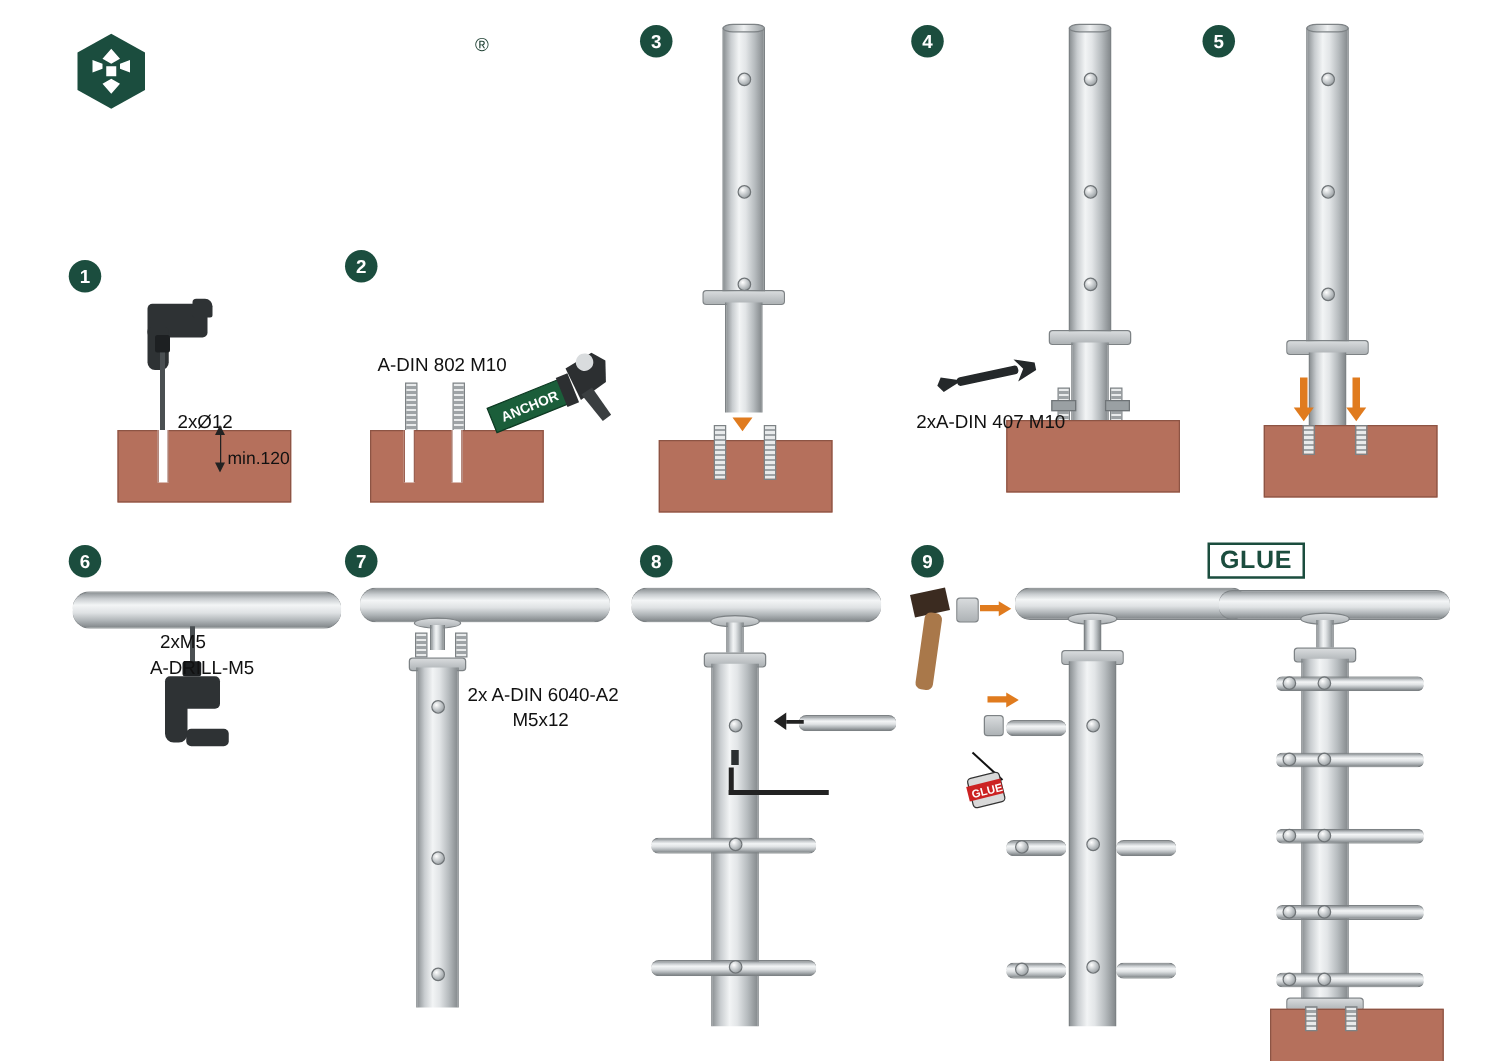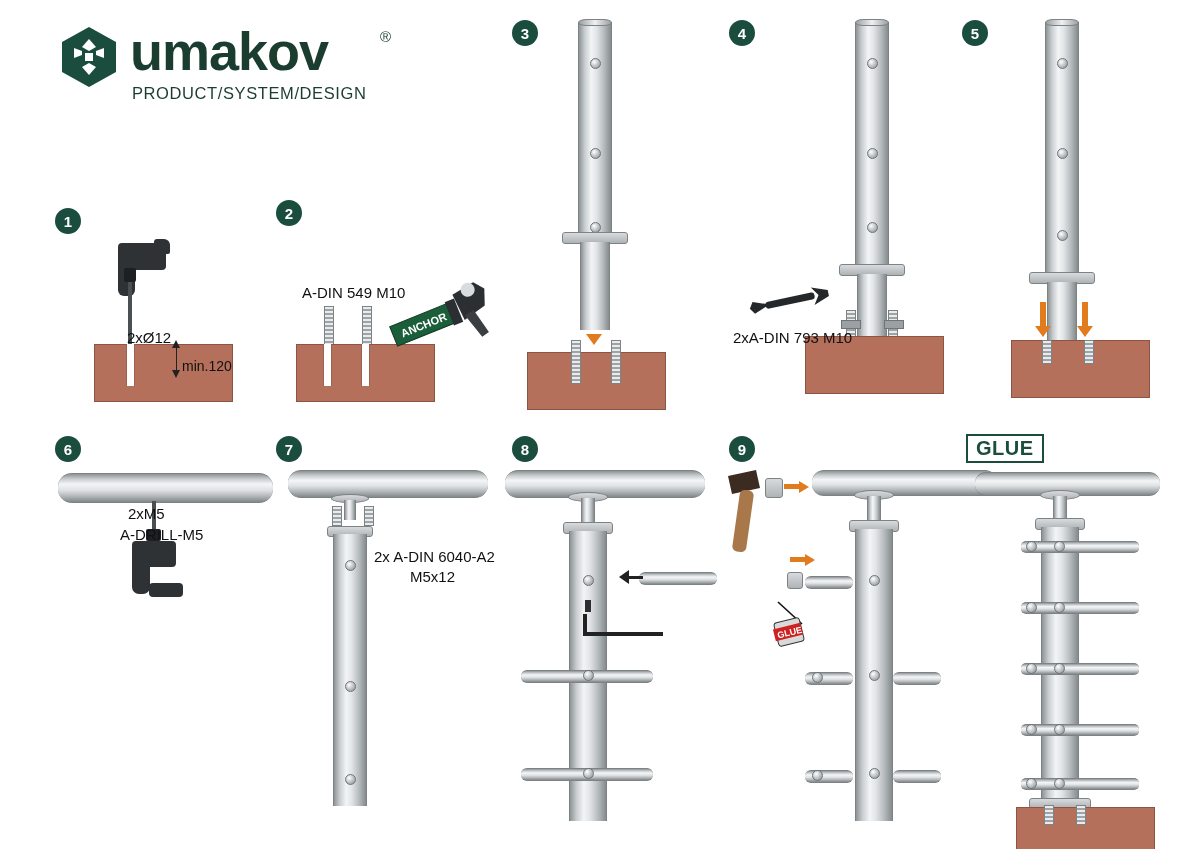"umakov" div.logo-word { html: <div>umakov</div> -> none }
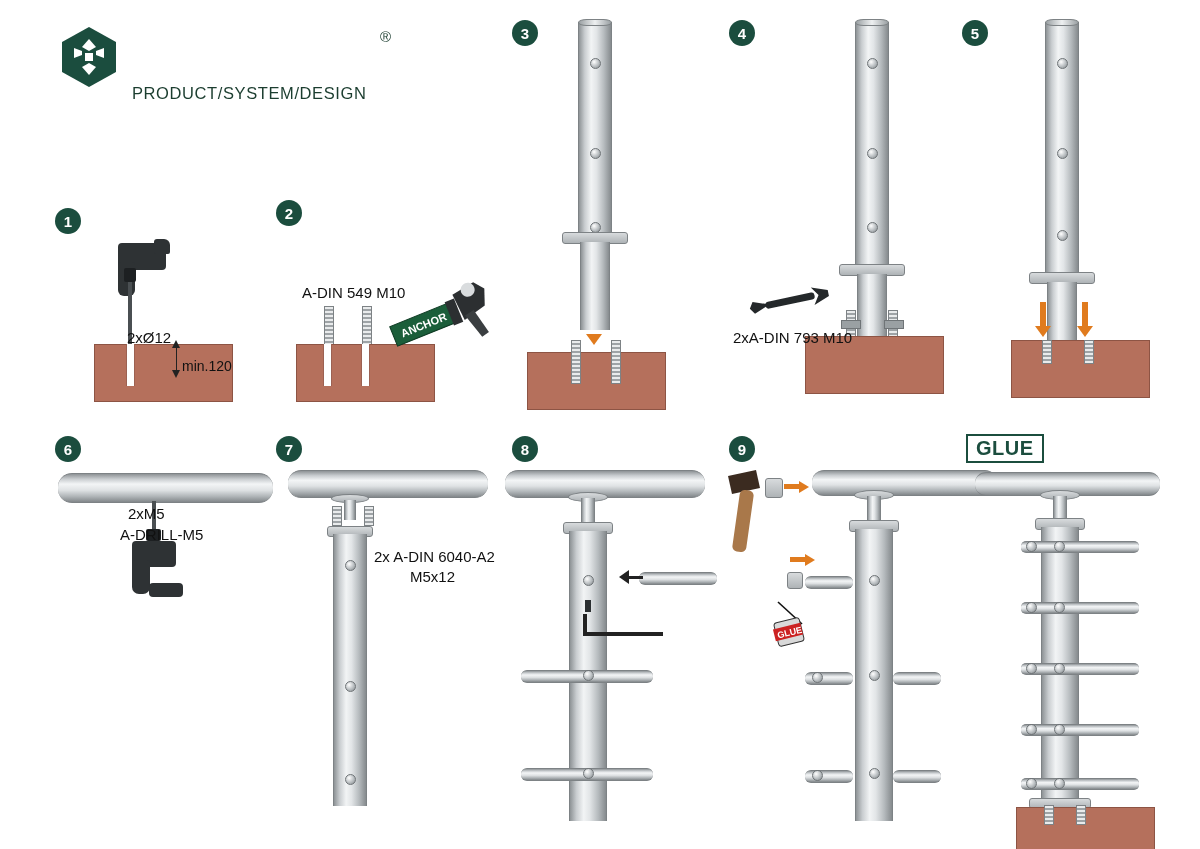"PRODUCT/SYSTEM/DESIGN" div.logo-sub { html: <div>PRODUCT/SYSTEM/DESIGN</div> -> none }
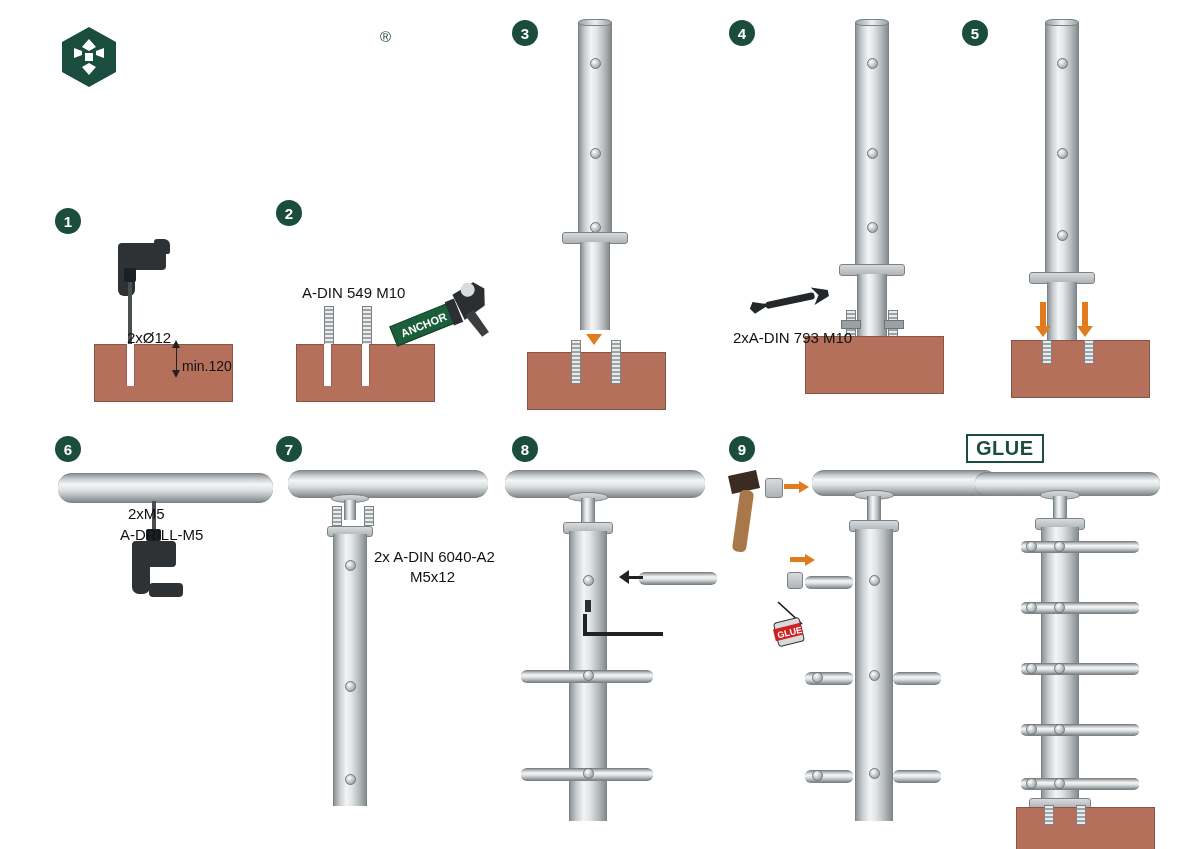"A-DIN 549 M10" div.lbl { text: 549 -> 802 }
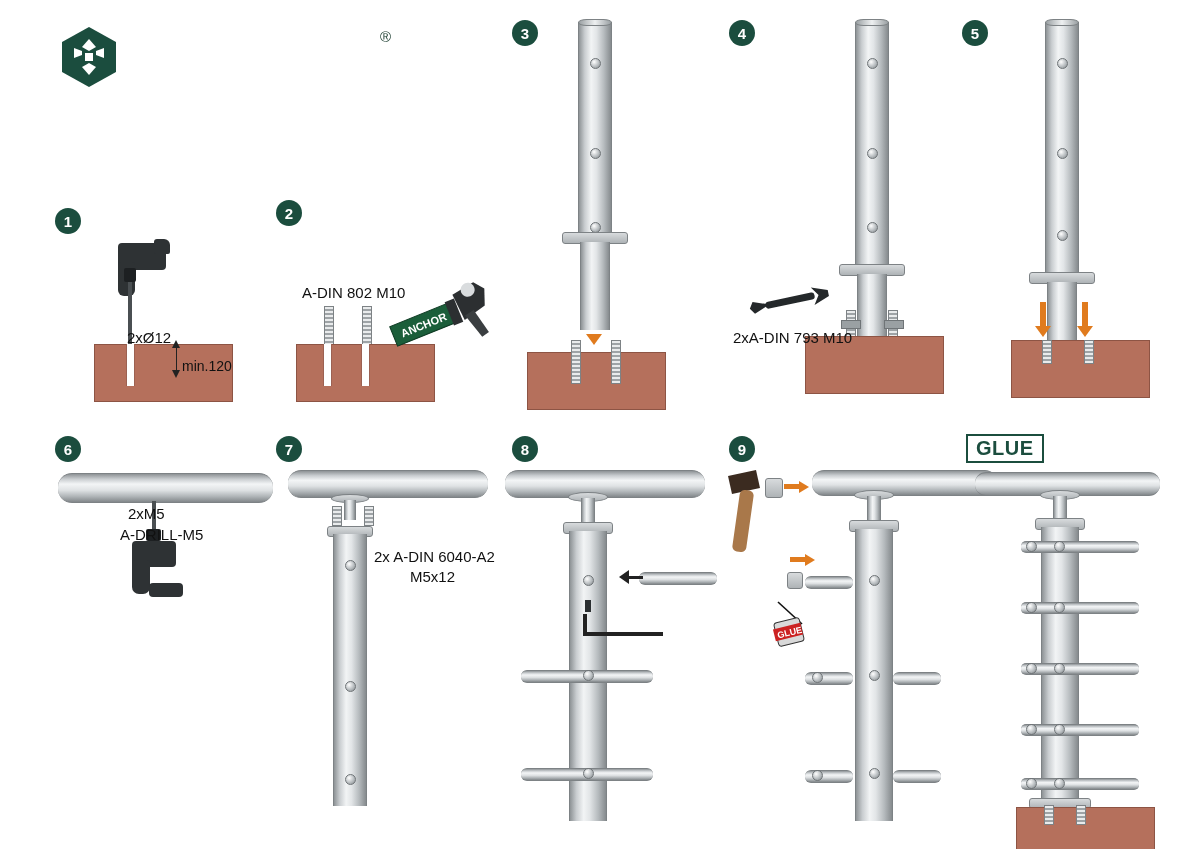"2xØ12" div.lbl { left: 127px -> 142px }
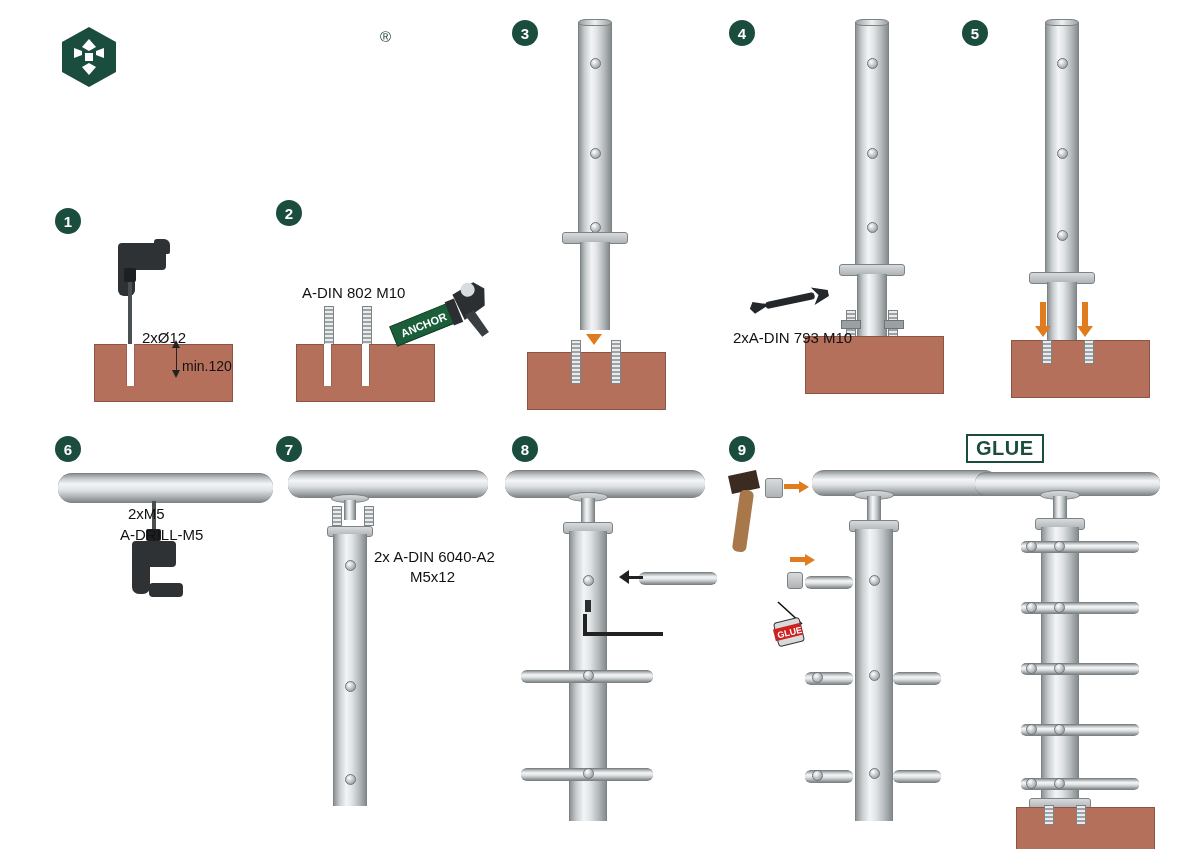"2xA-DIN 793 M10" div.lbl { text: 793 -> 407 }
